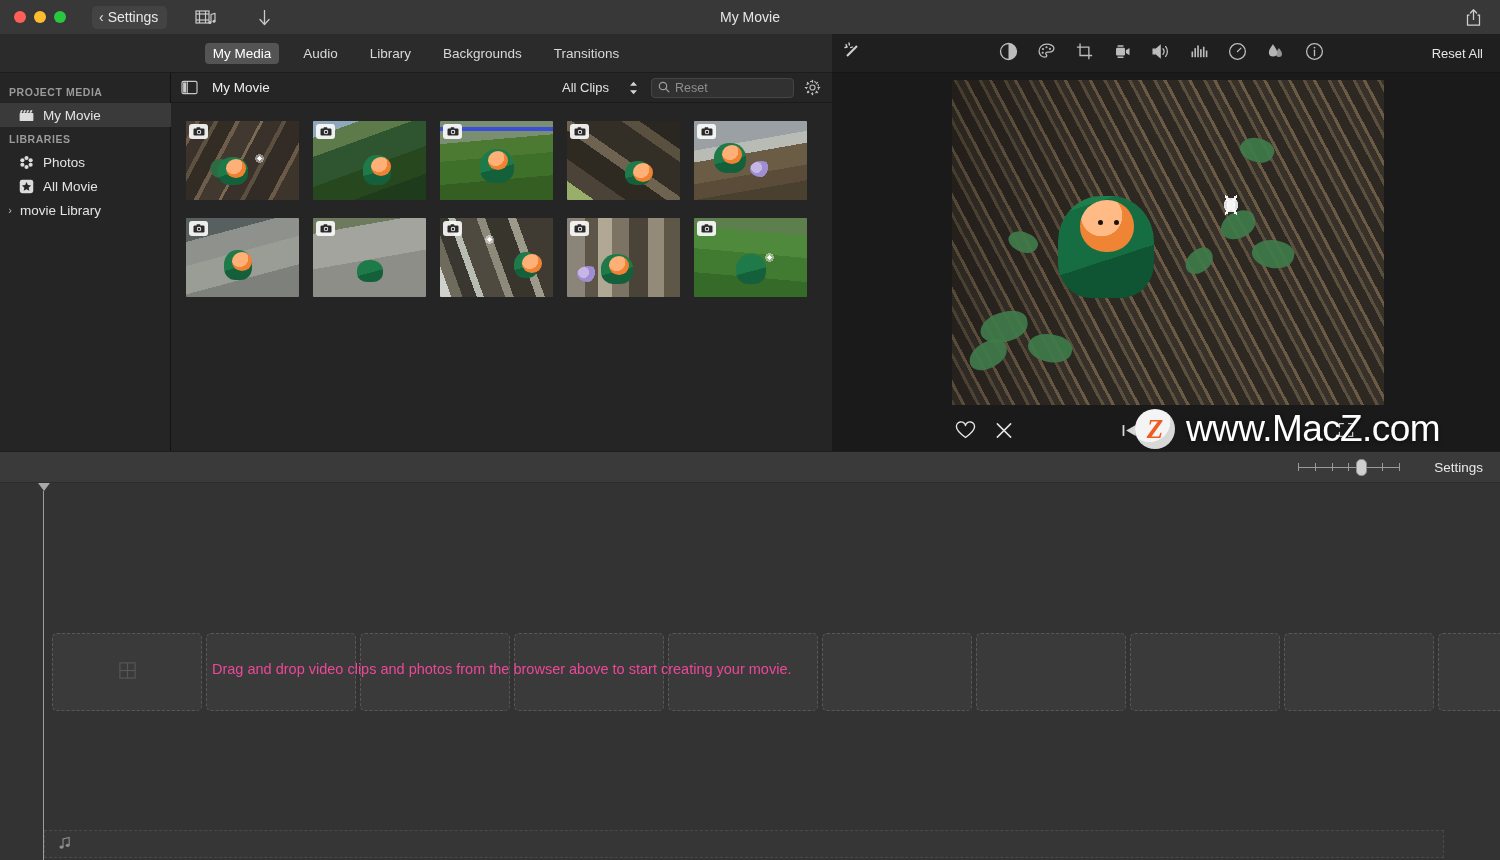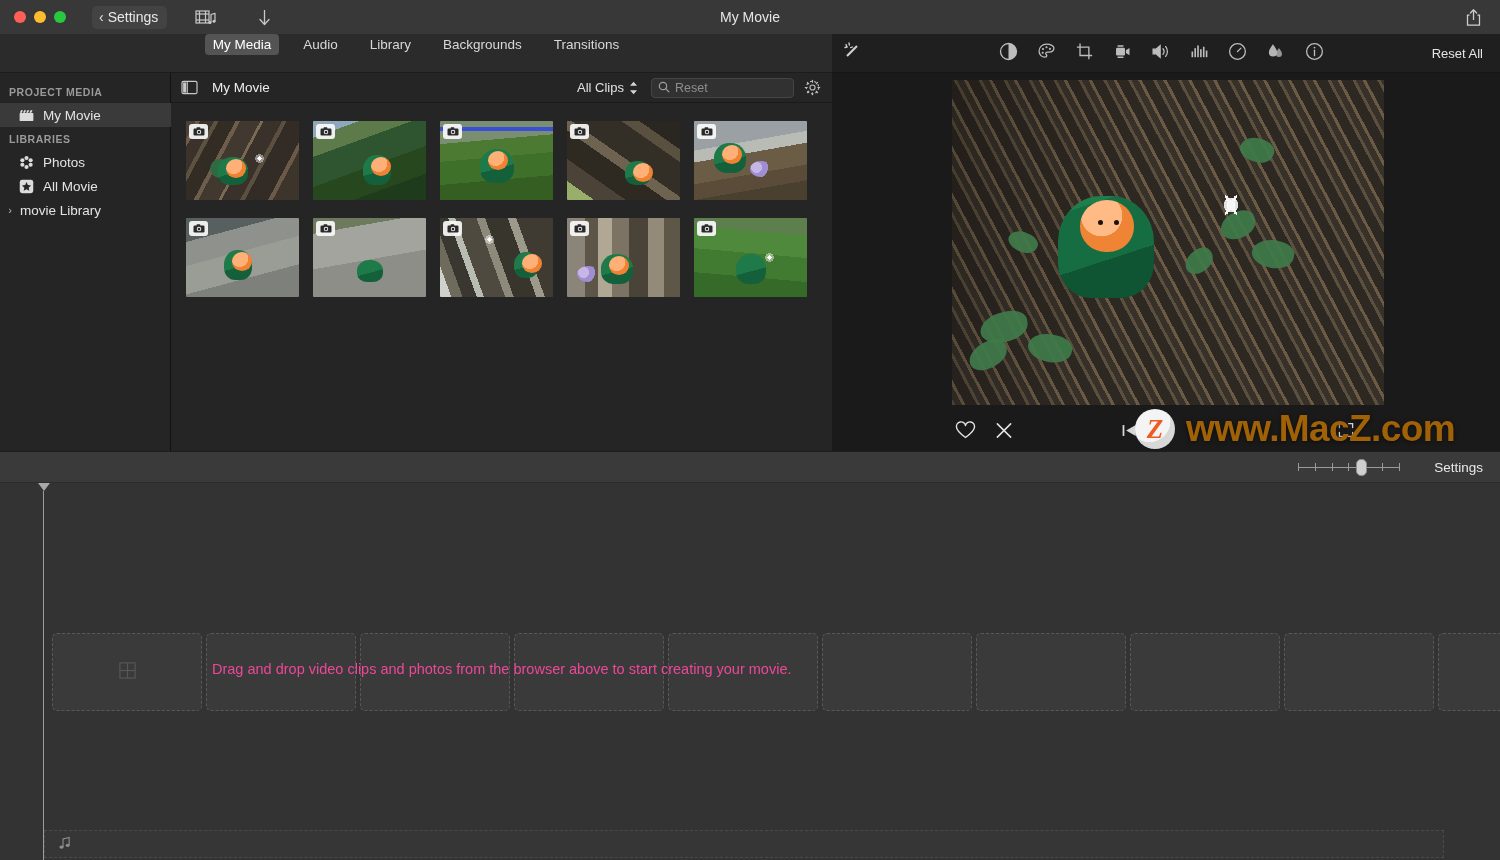"My Media" .tabbar { align-items: flex-start -> center }
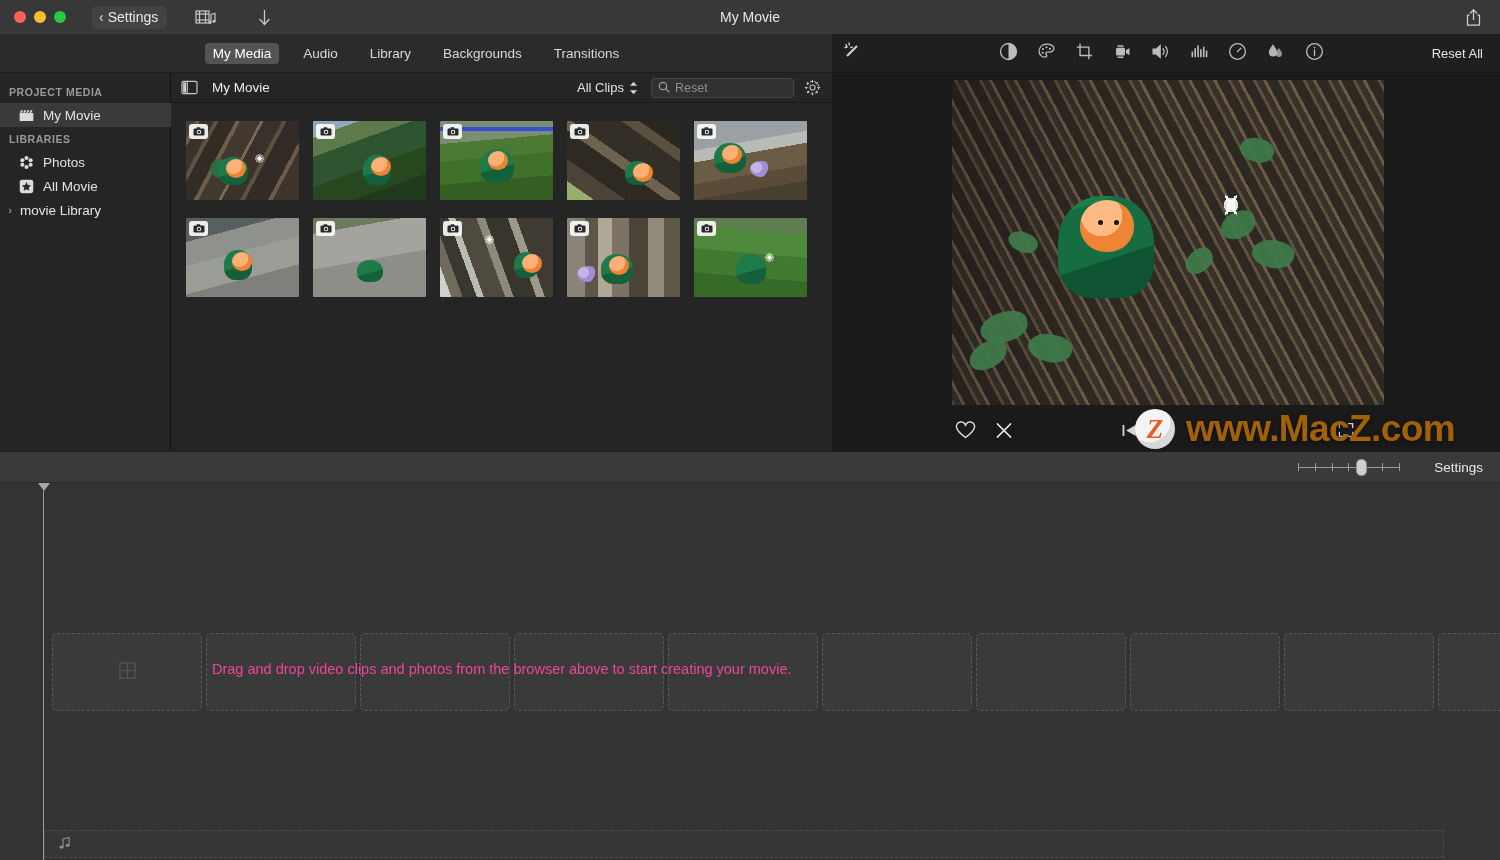"All Clips" .allclips { gap: 5px -> 20px }
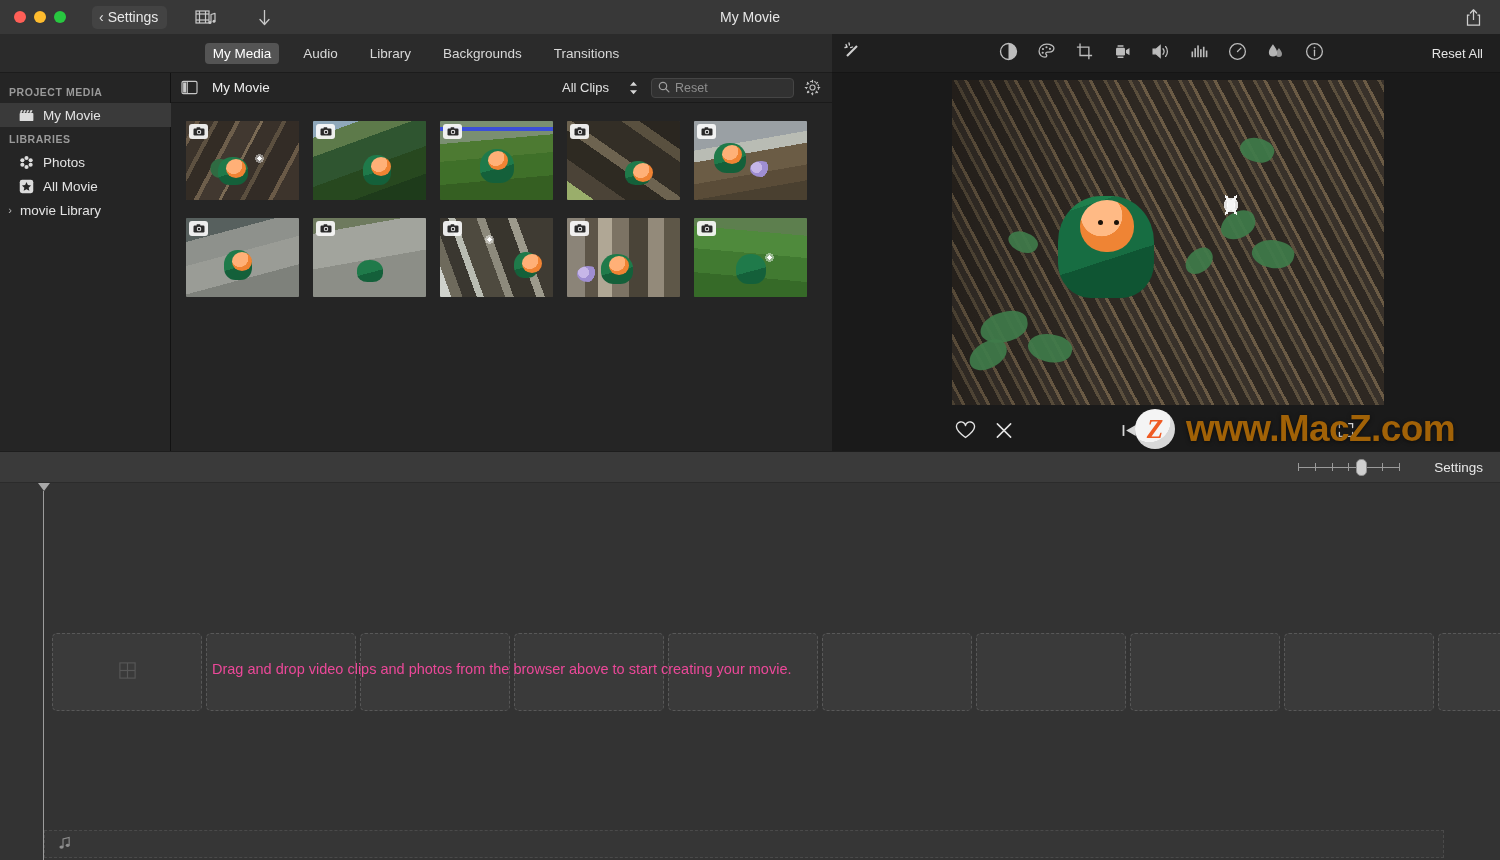"www.MacZ.com" .wm-text { color: #a16207 -> #ffffff; font-weight: bold -> none }
